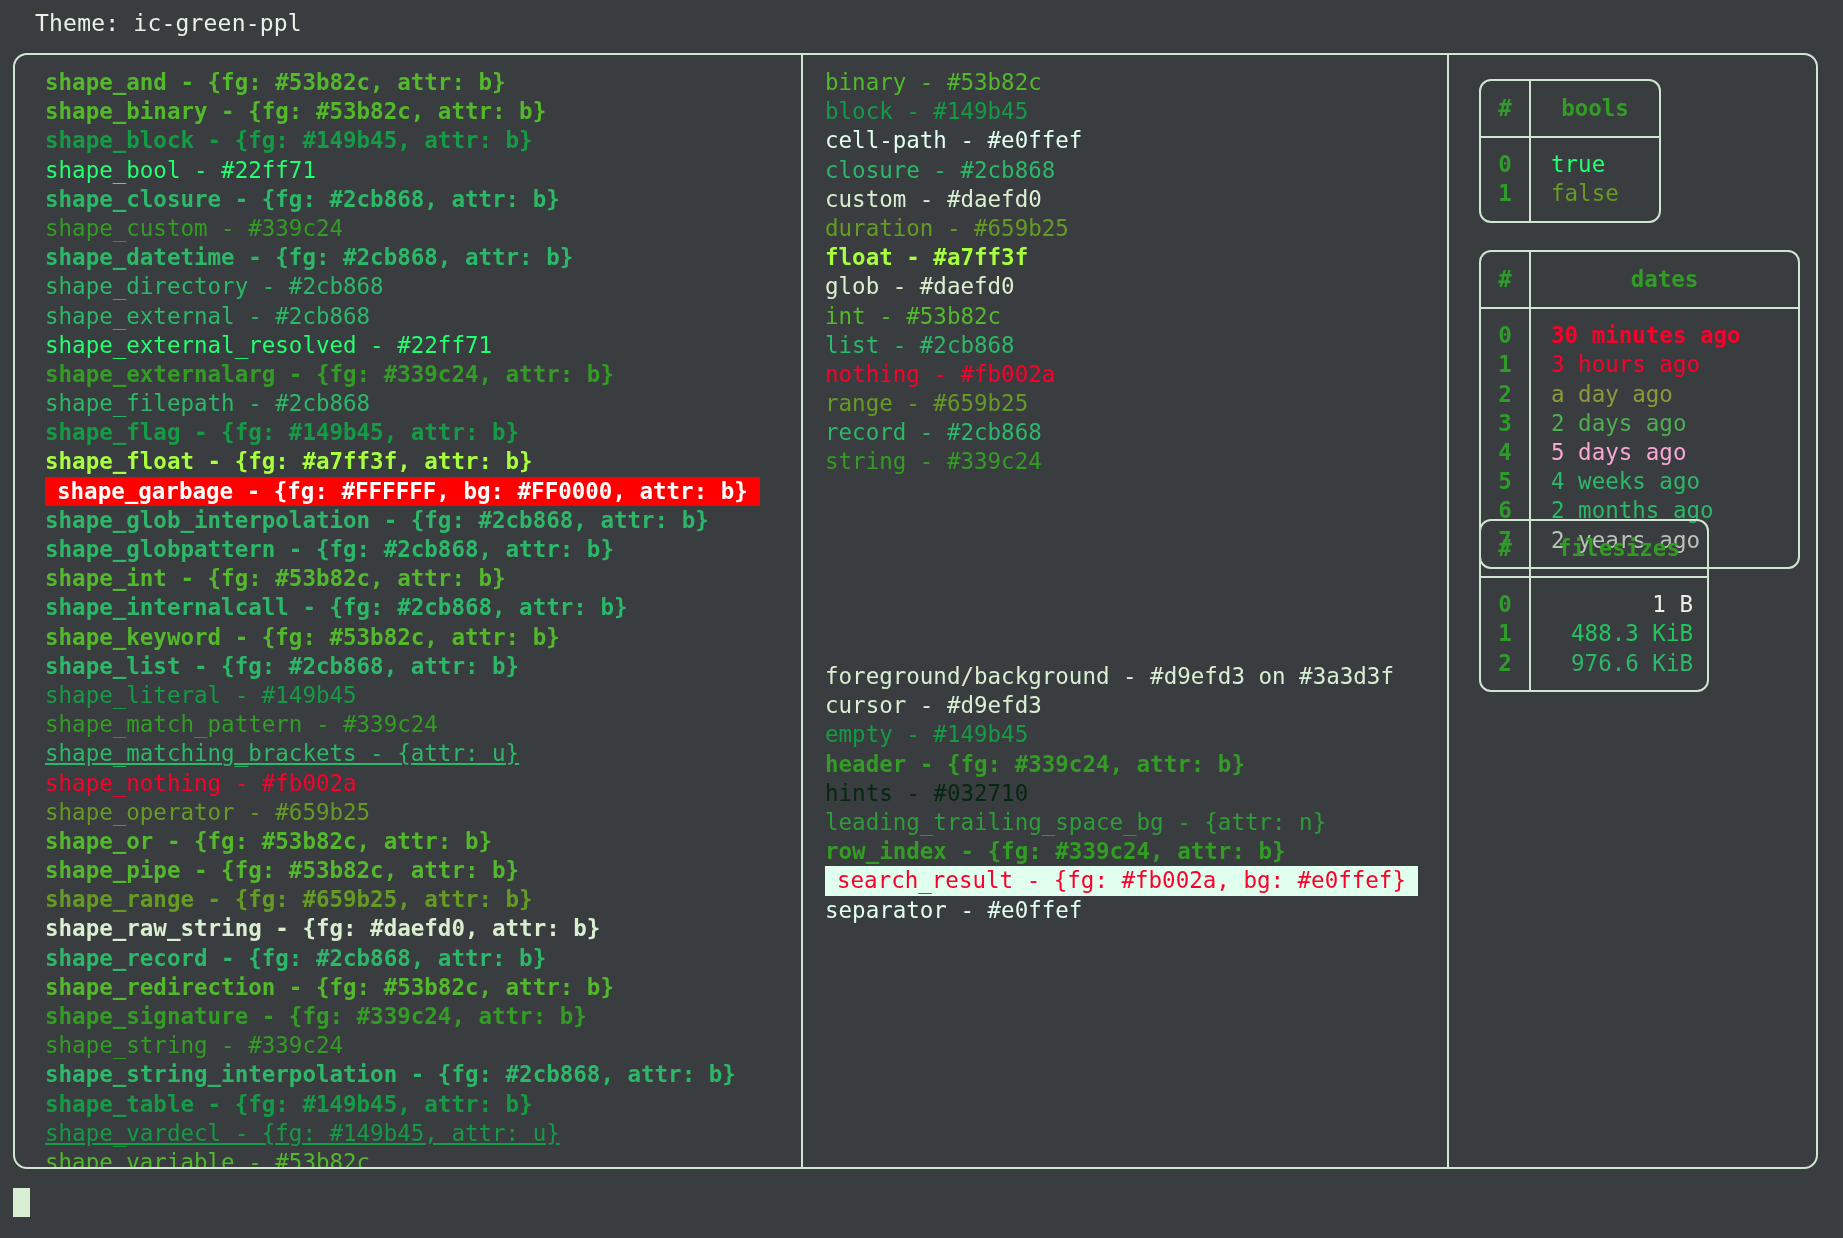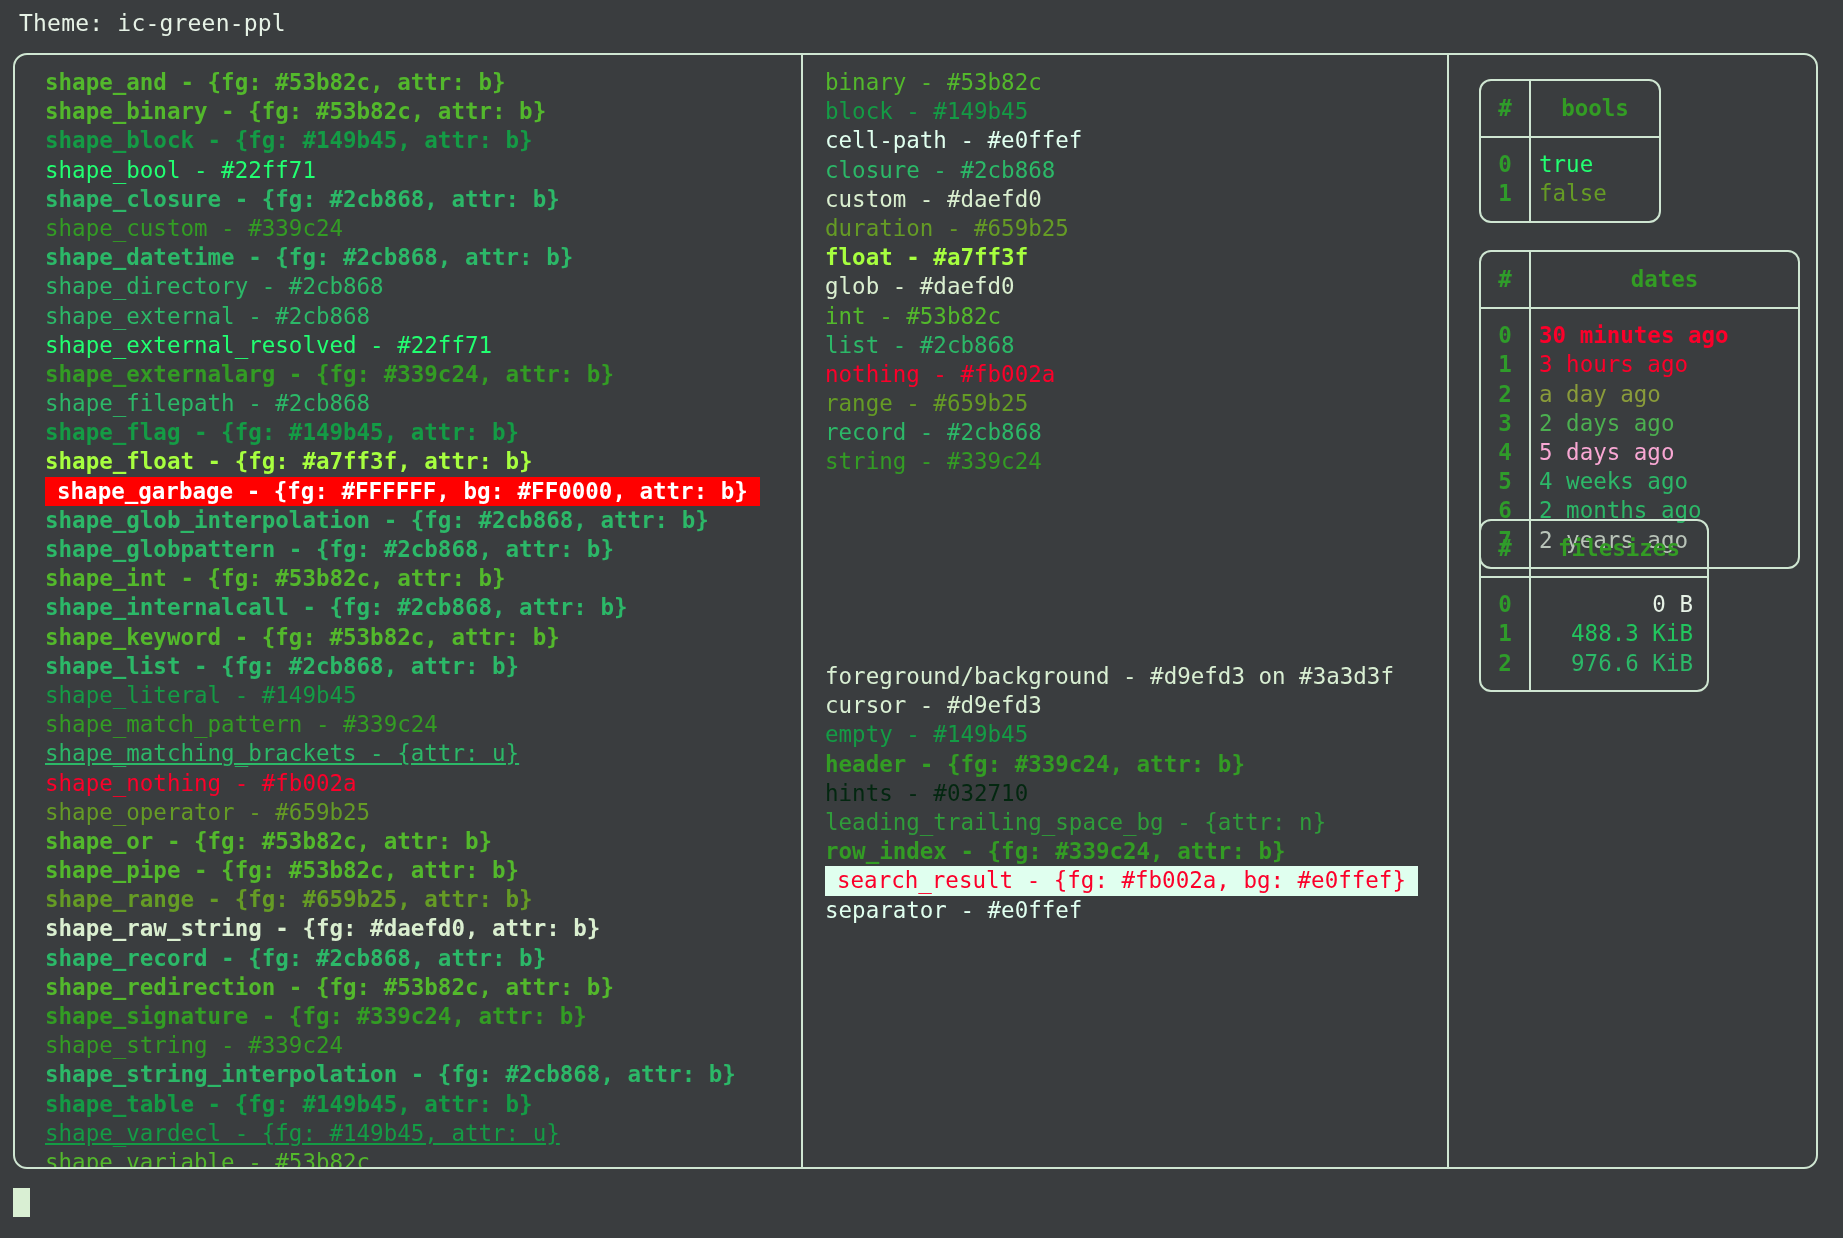"Theme: ic-green-ppl" .title-bar { left: 19px -> 35px }
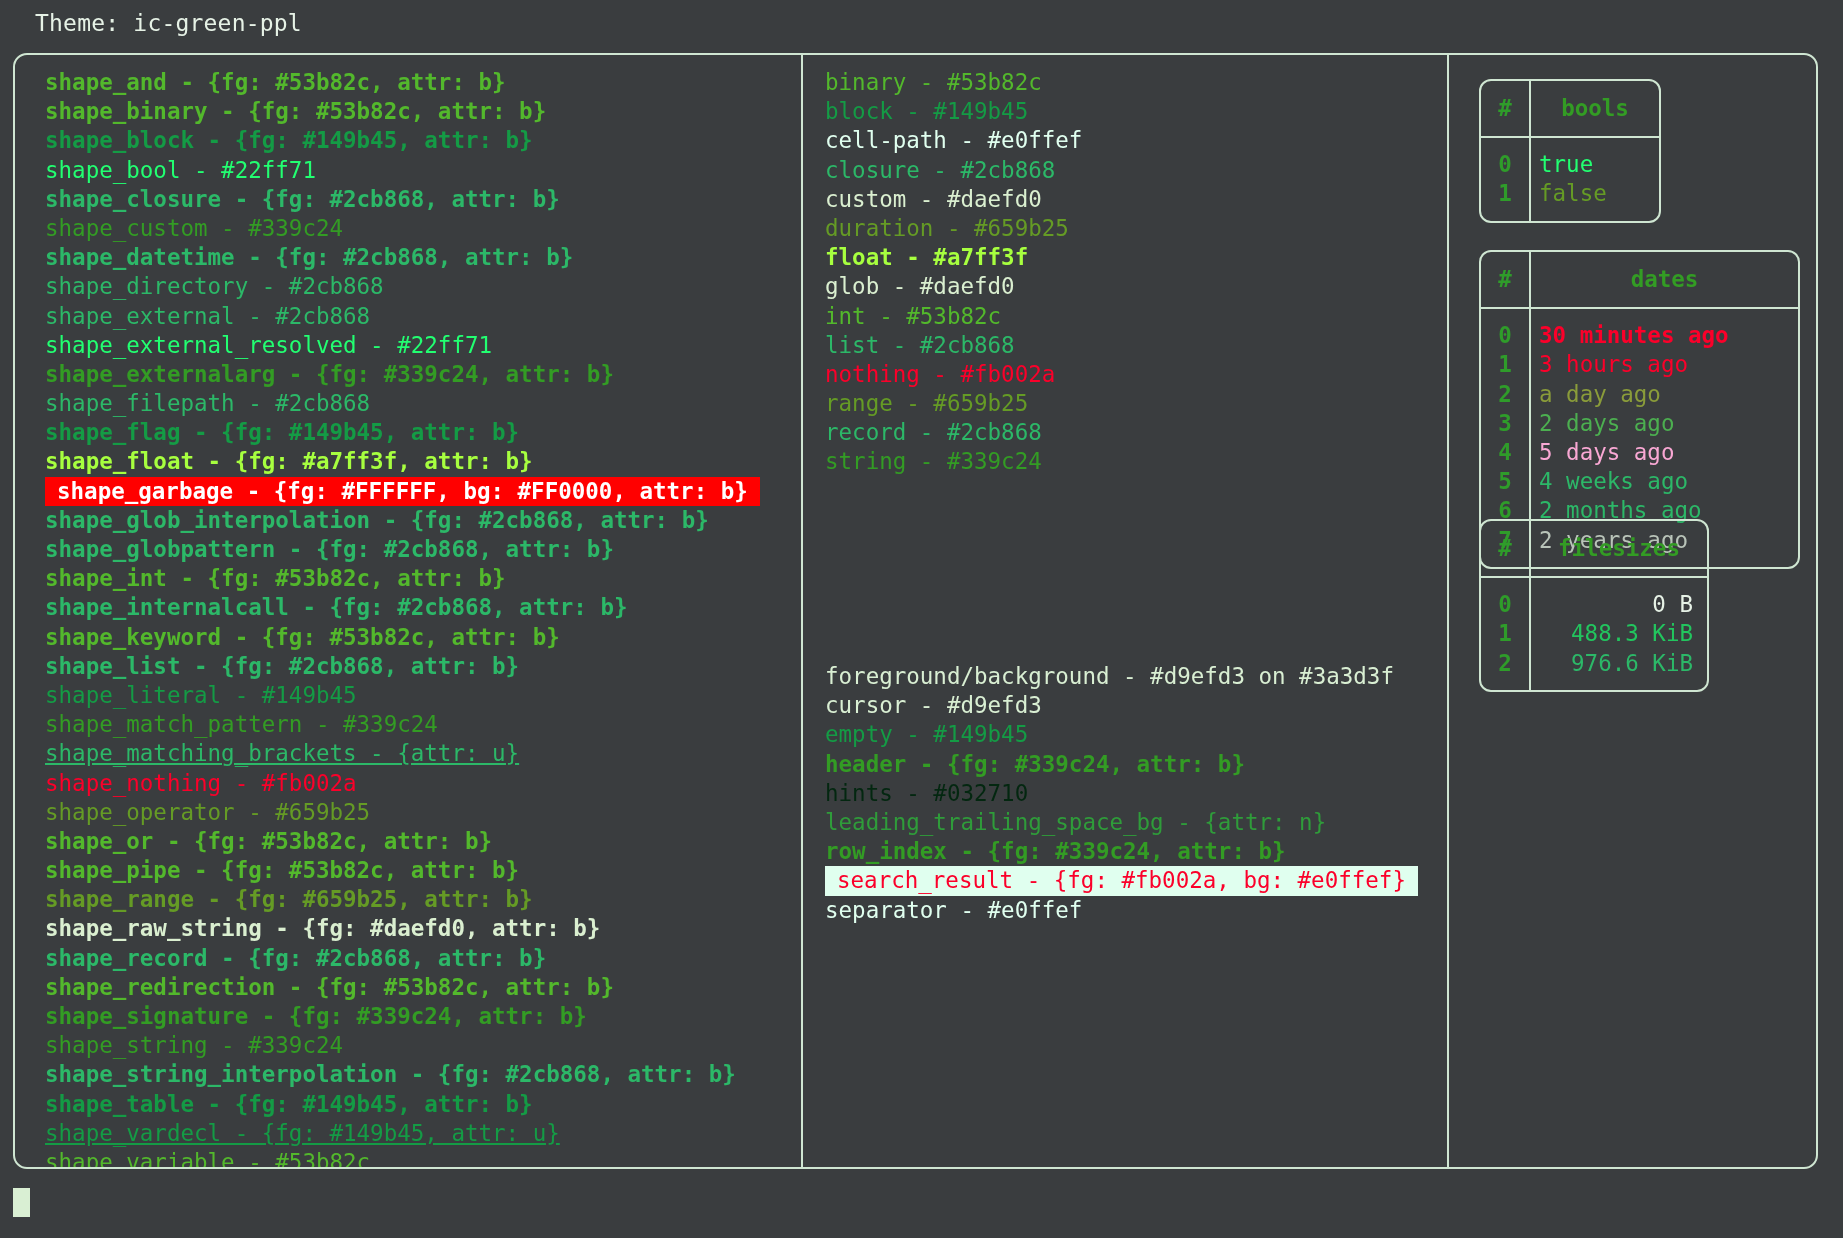"true" .tbl td.val { padding-left: 8px -> 20px }
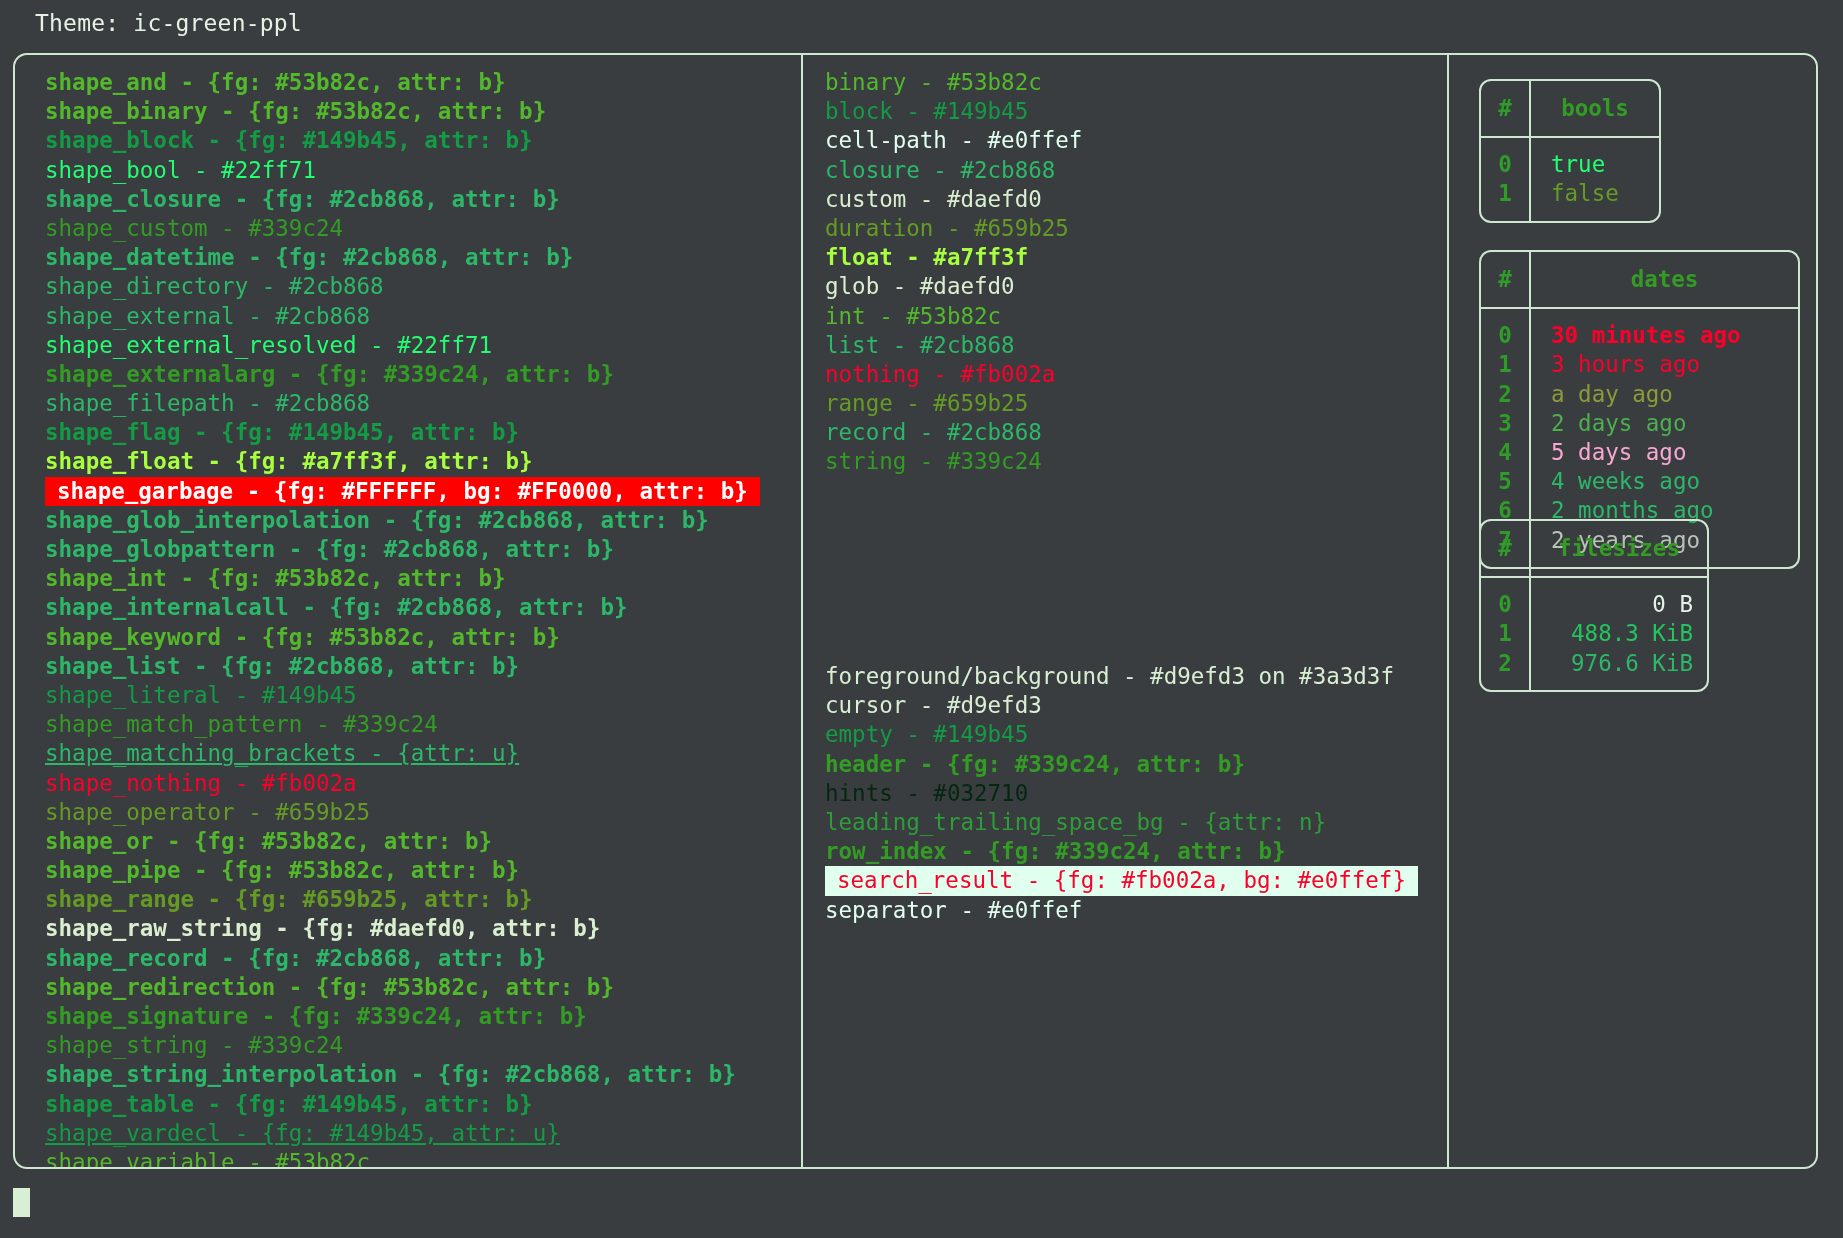"0 B" td.val { text: 0 -> 1 }
